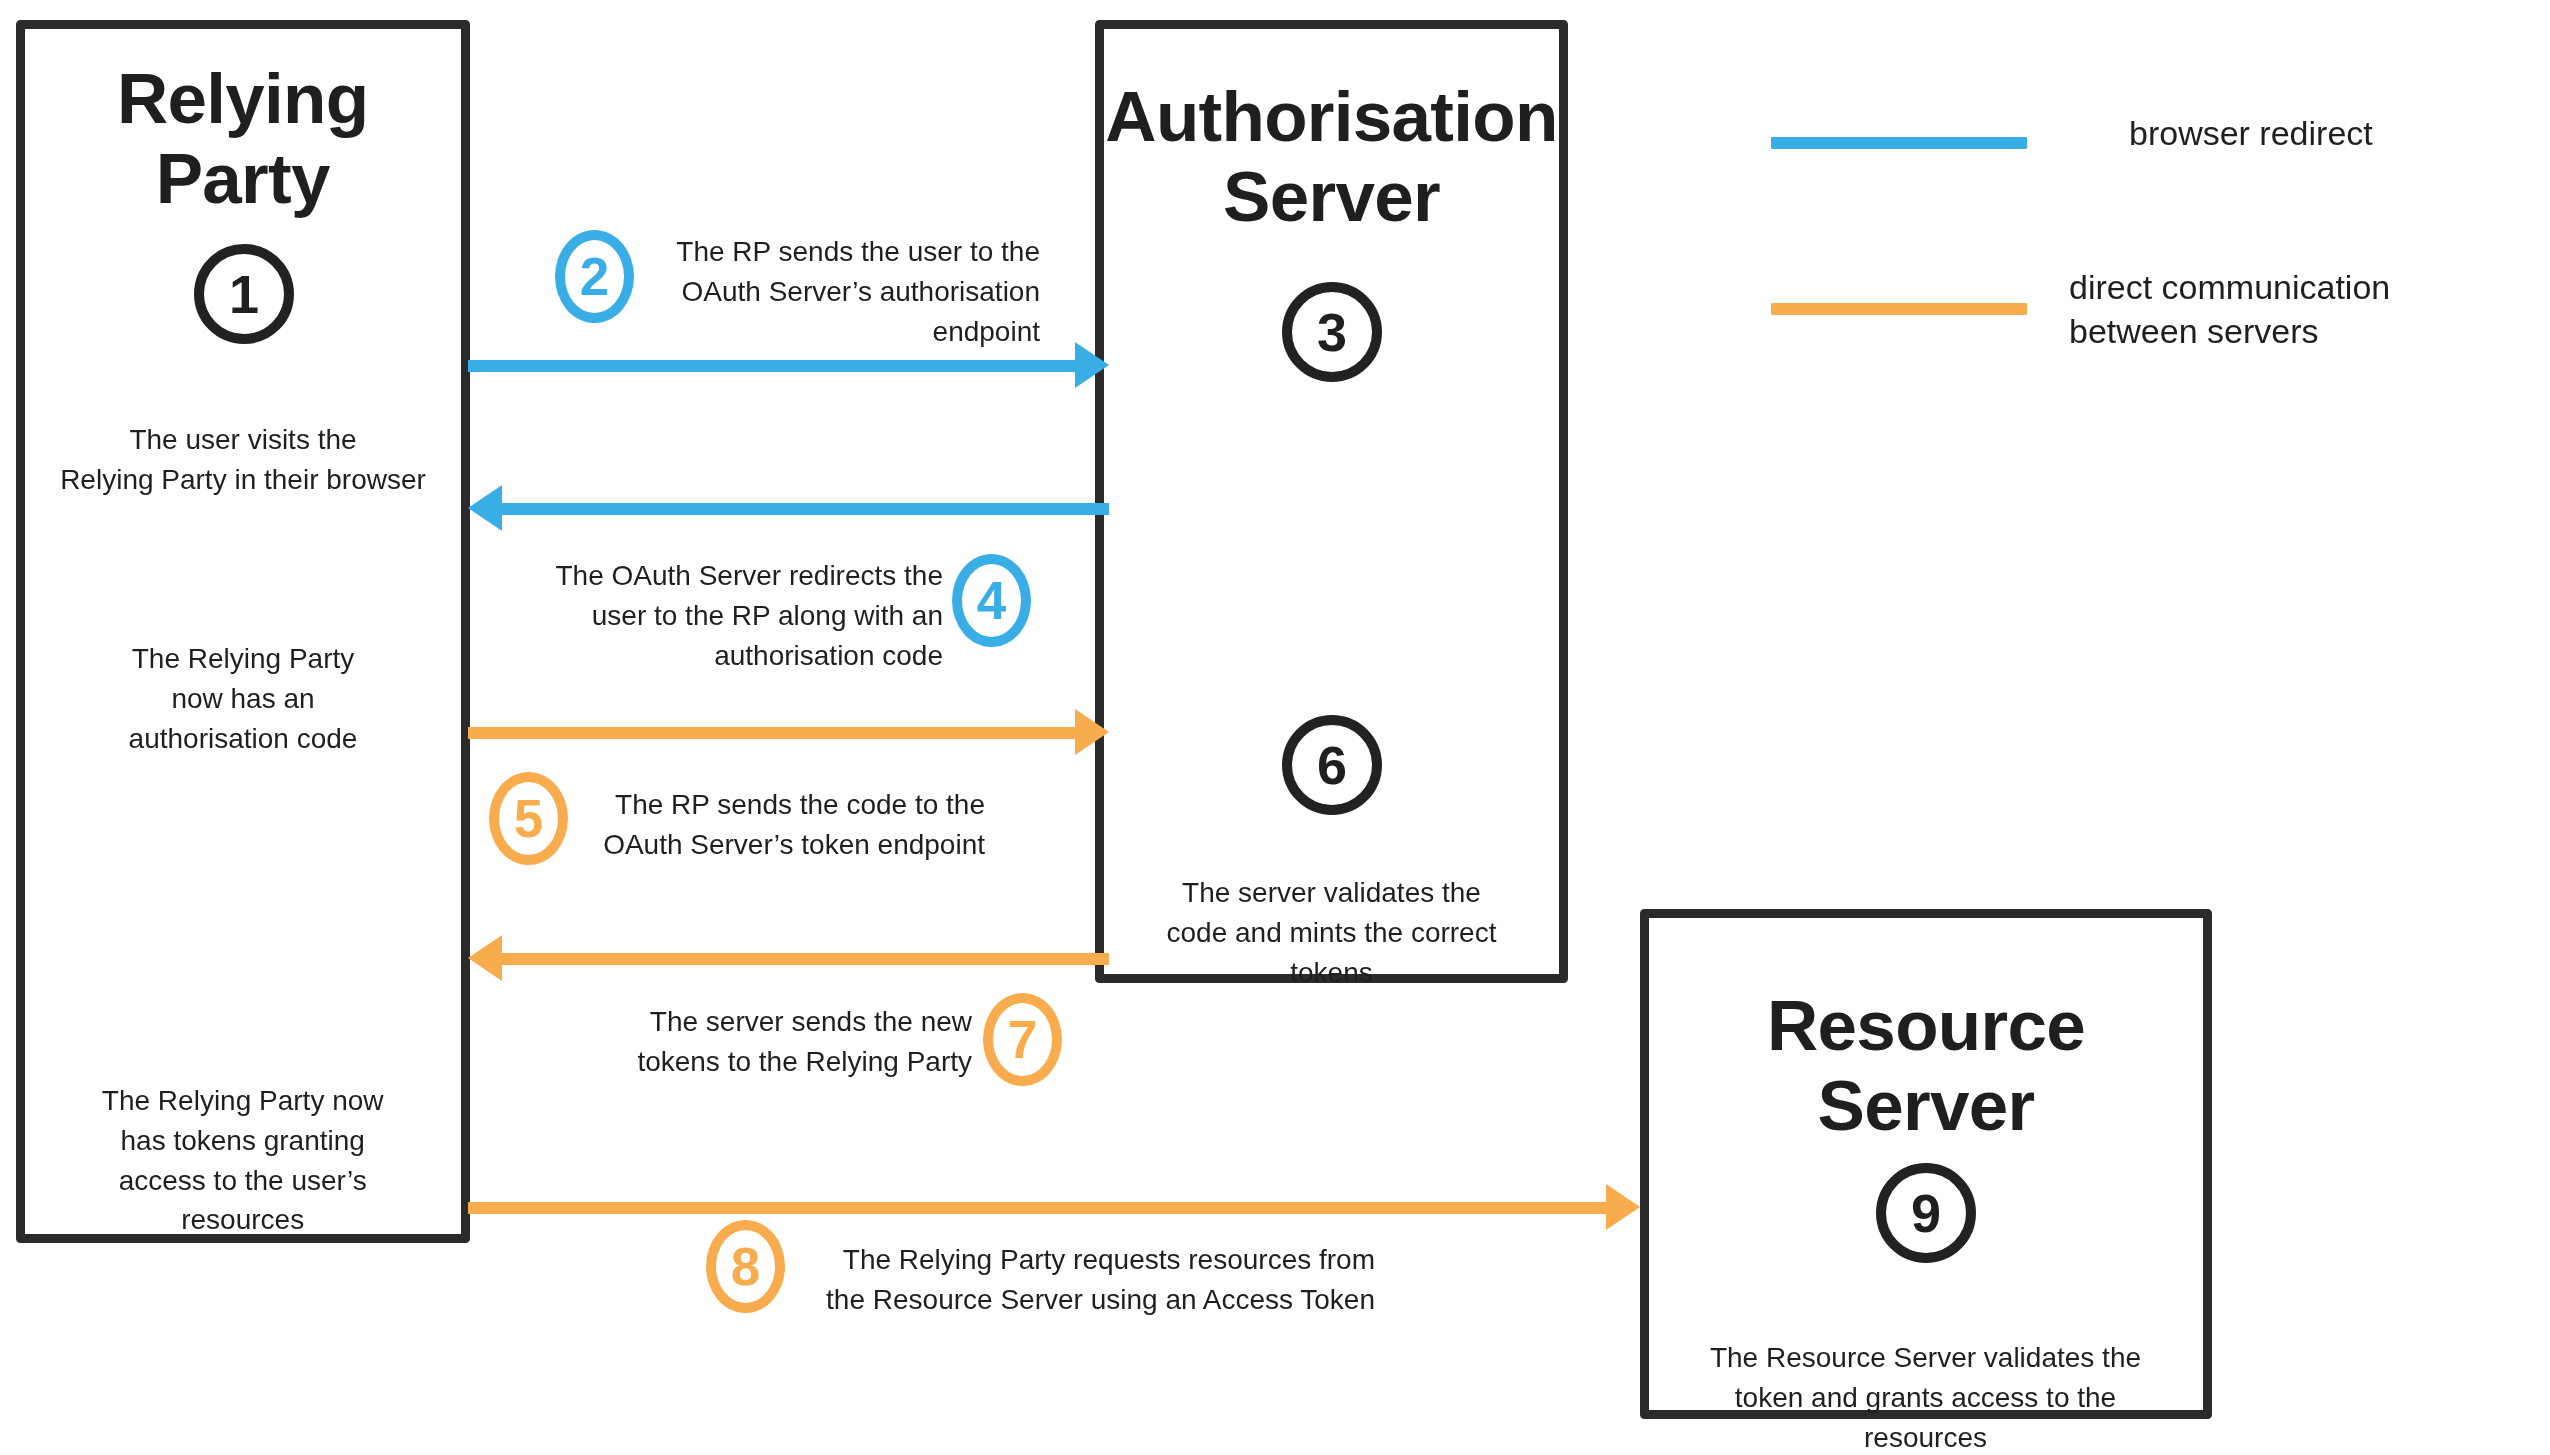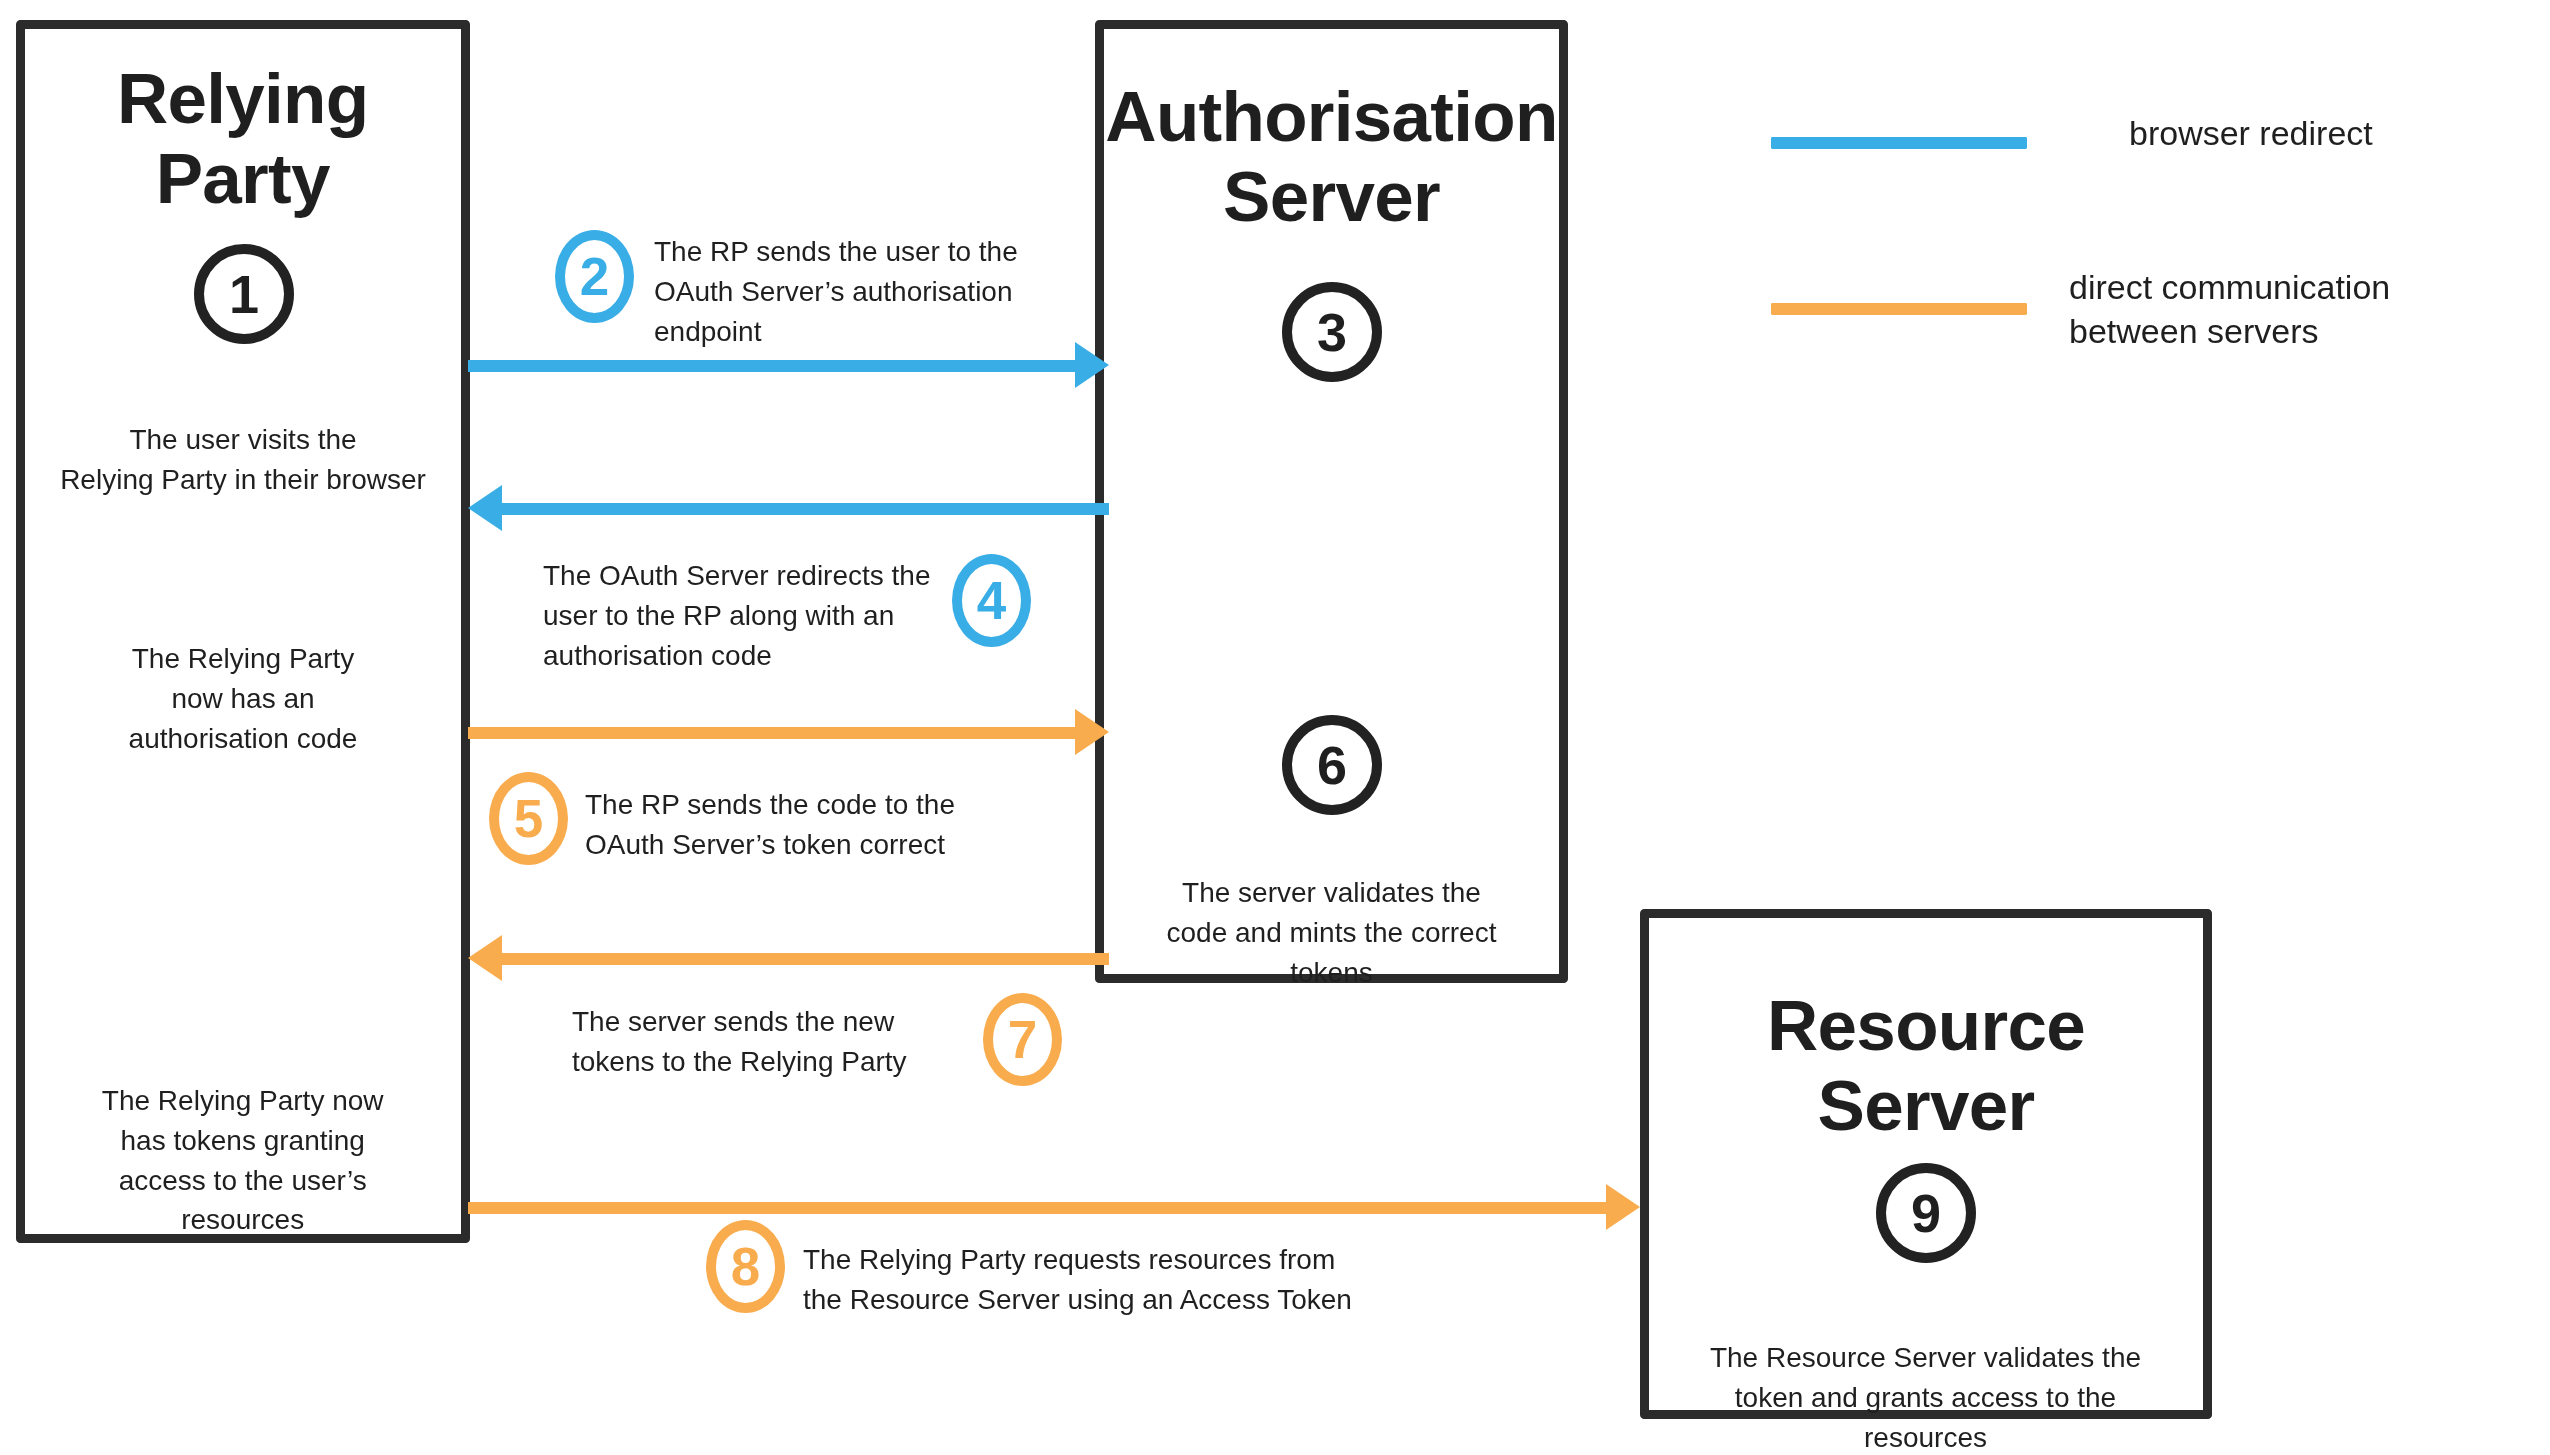"The RP sends the user" .arrow-label { text-align: left -> right }
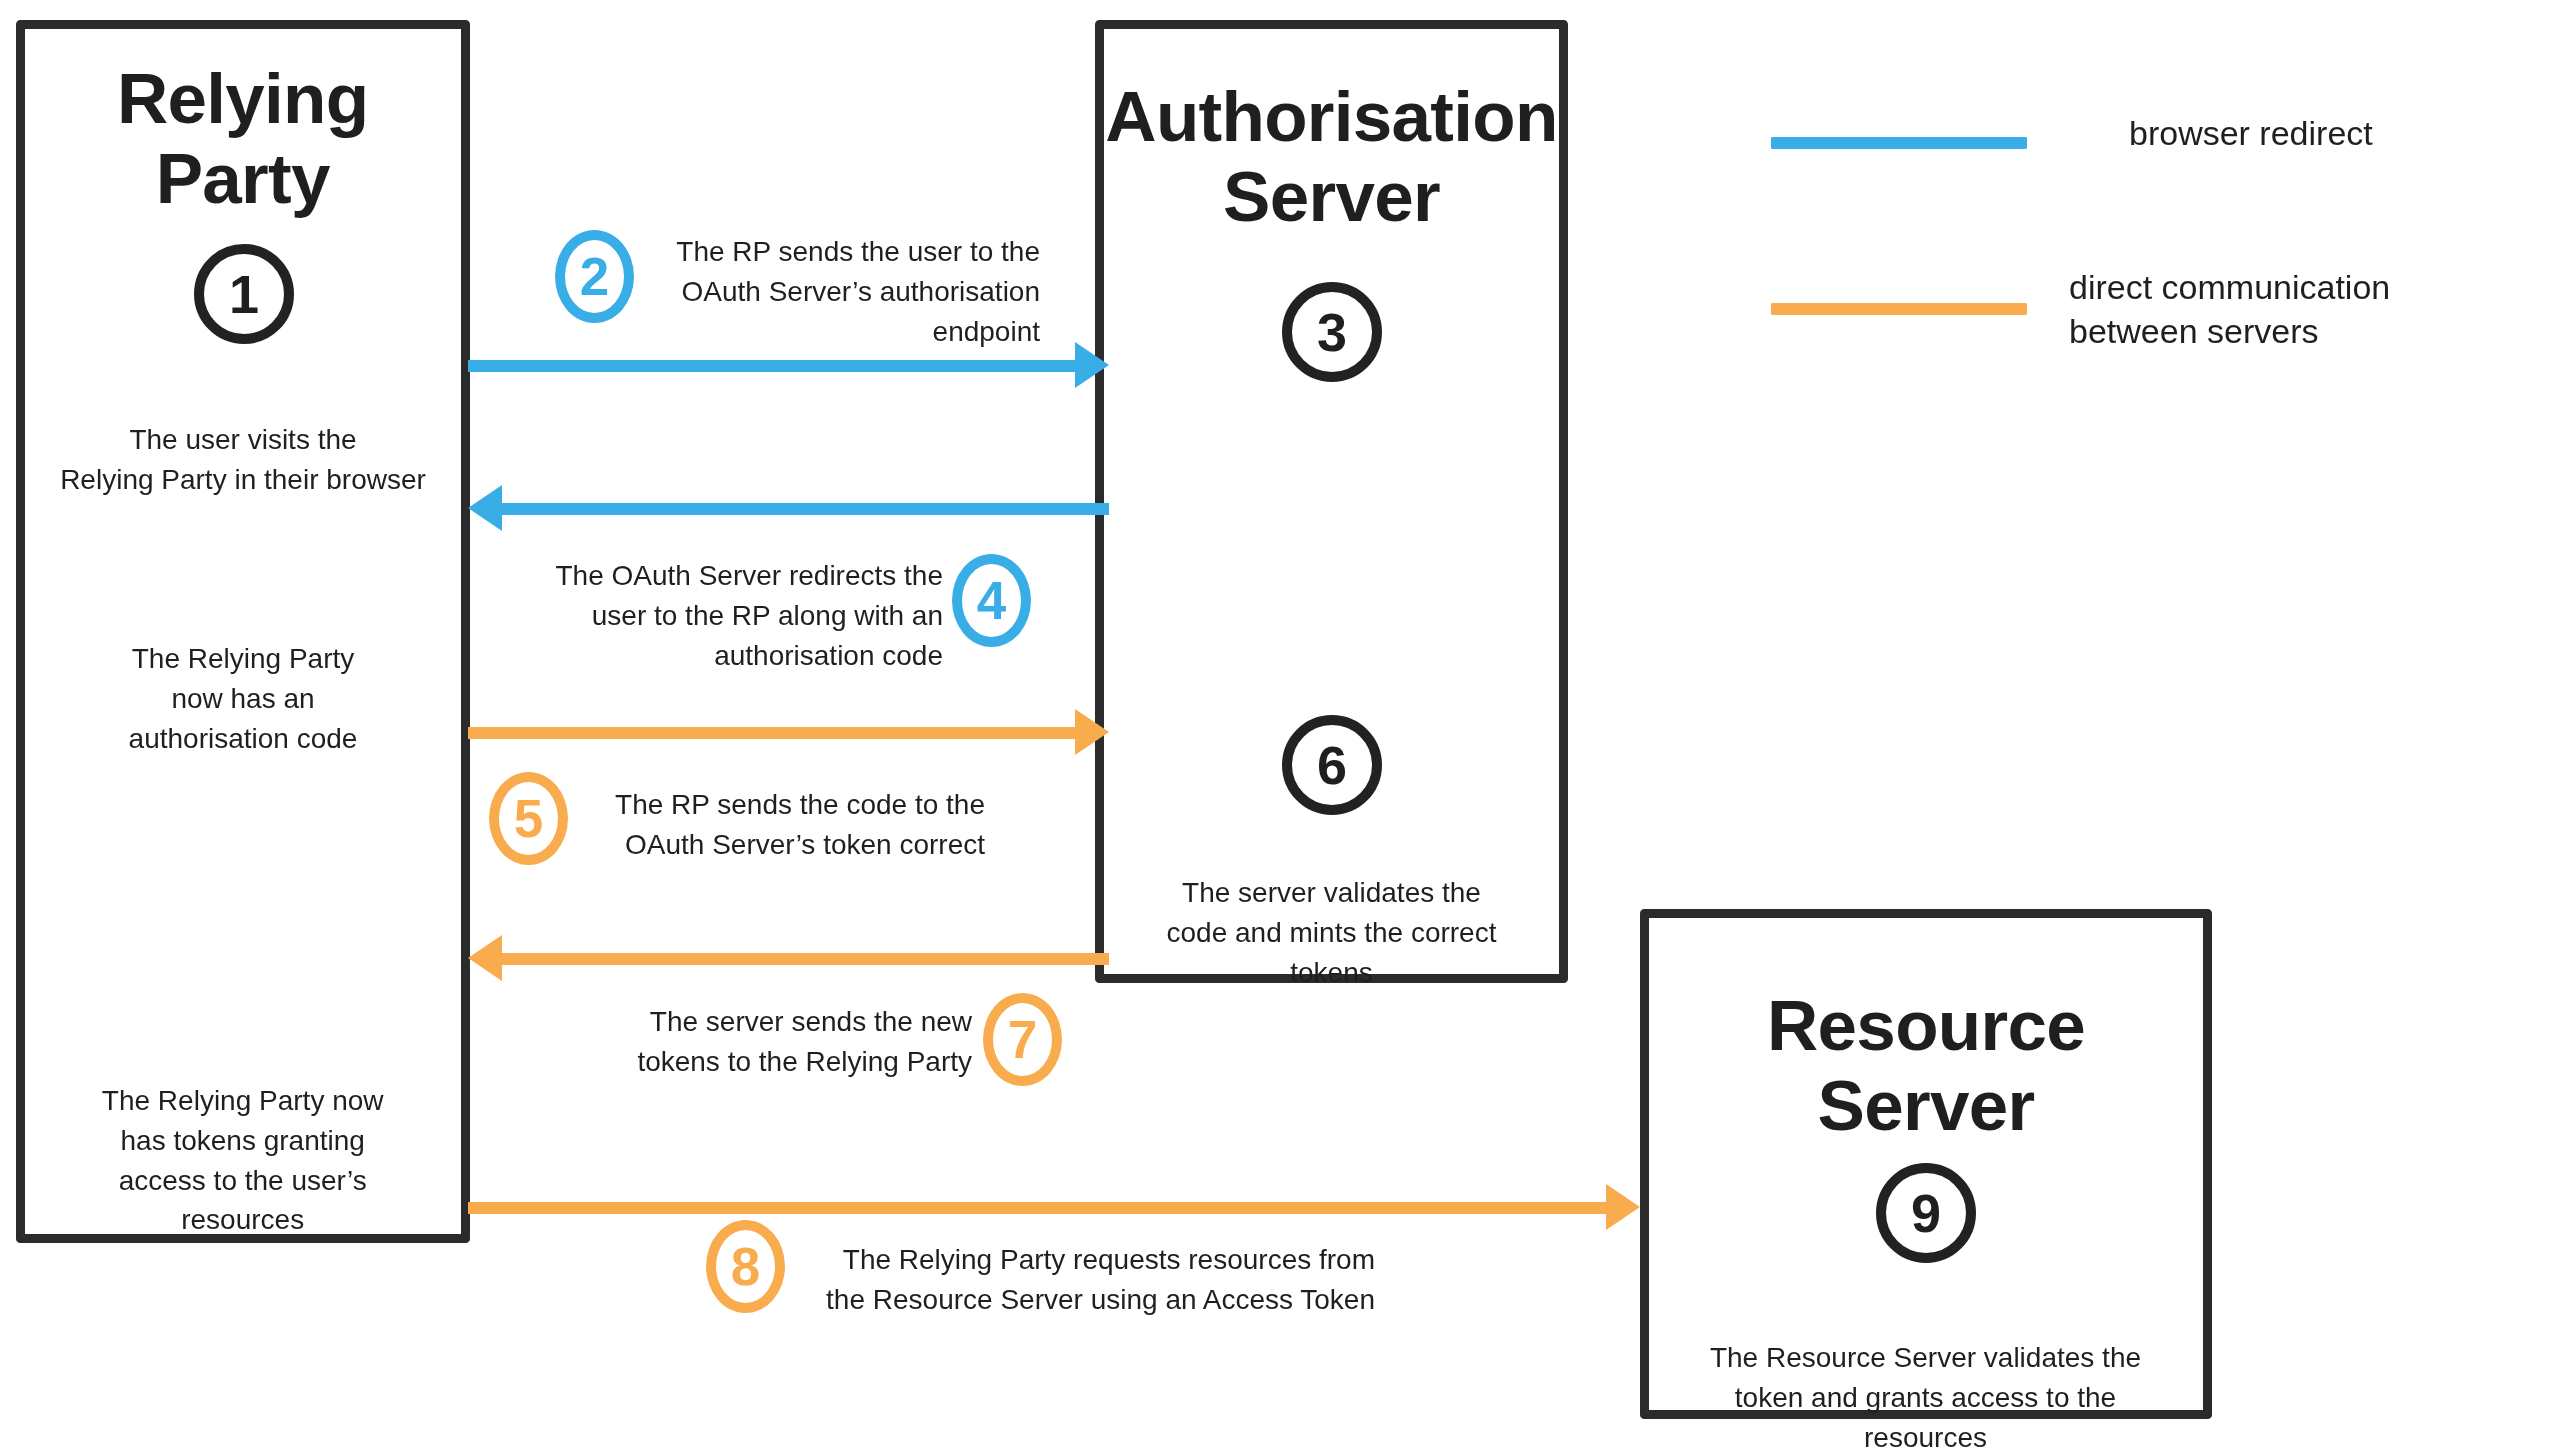"The RP sends the code" div.arrow-label { text: correct -> endpoint }
